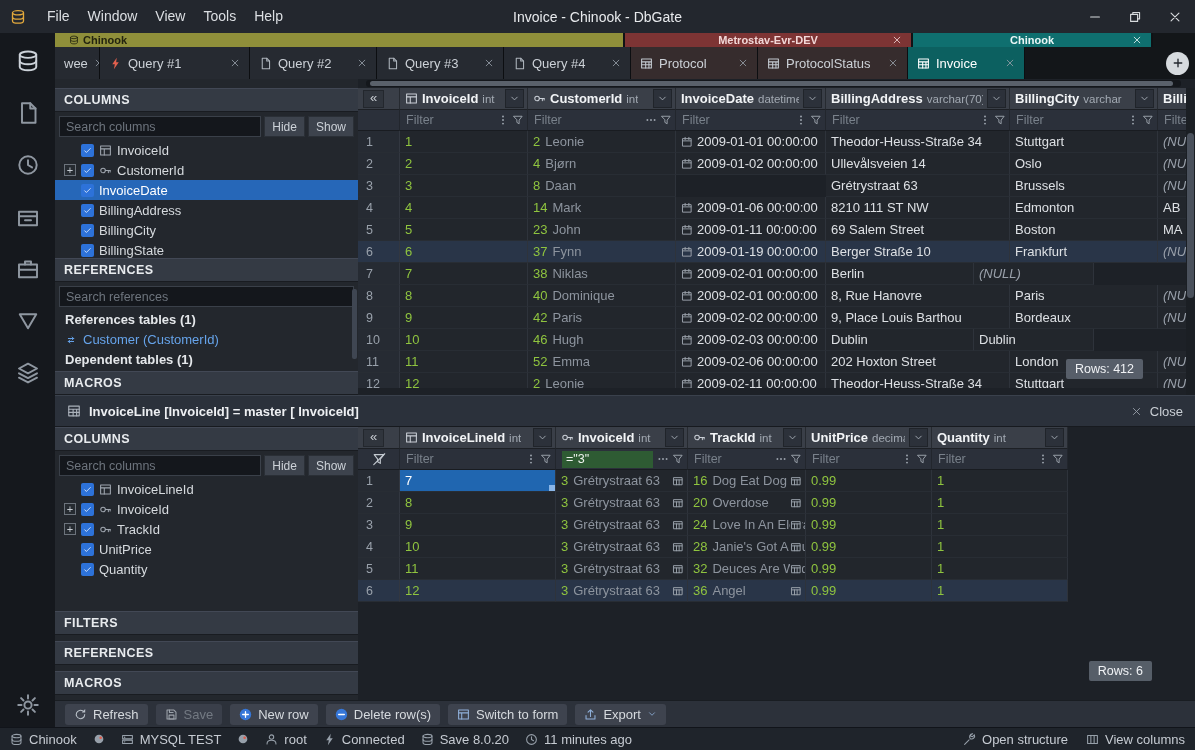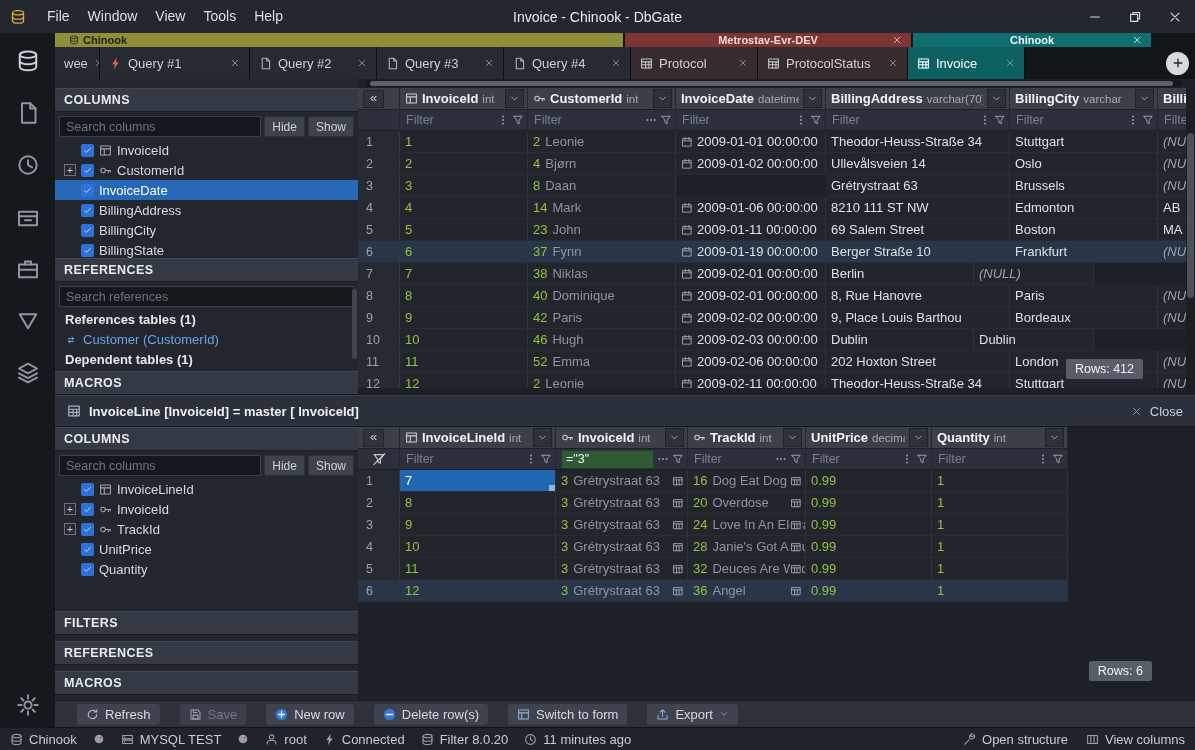"Refresh" .tb-btn { margin-left: 12px -> none }
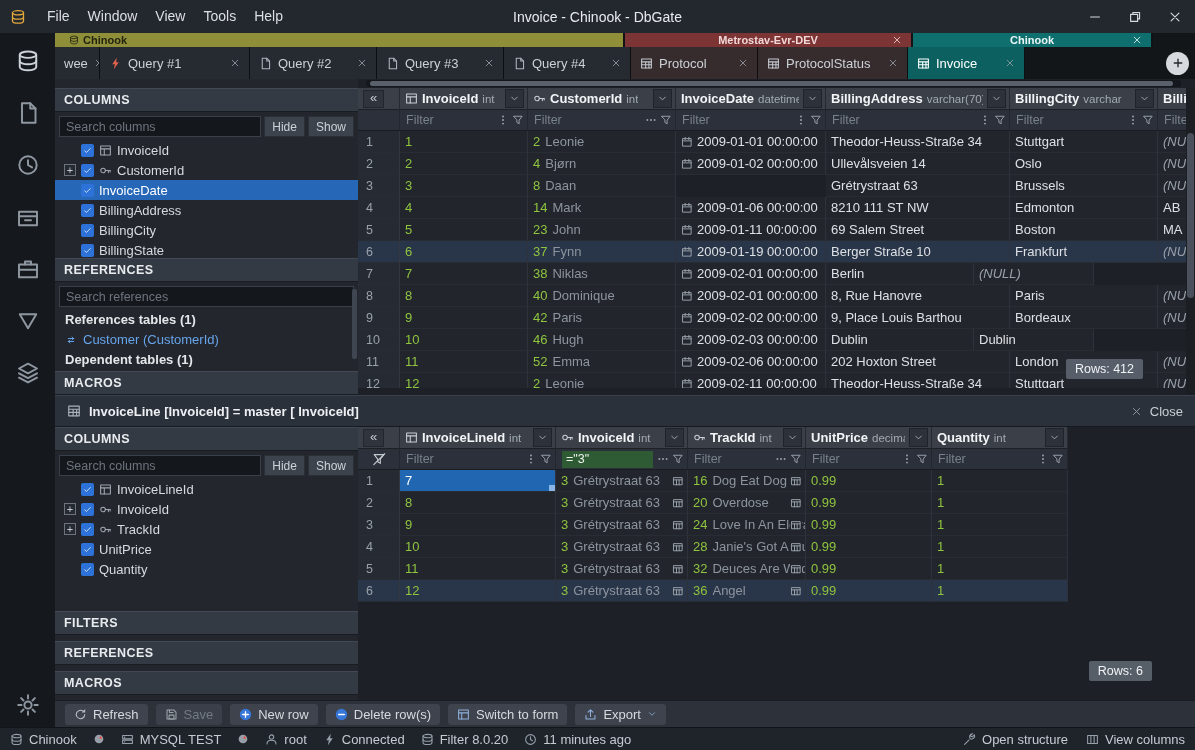"Filter 8.0.20" span { text: Filter -> Save }
